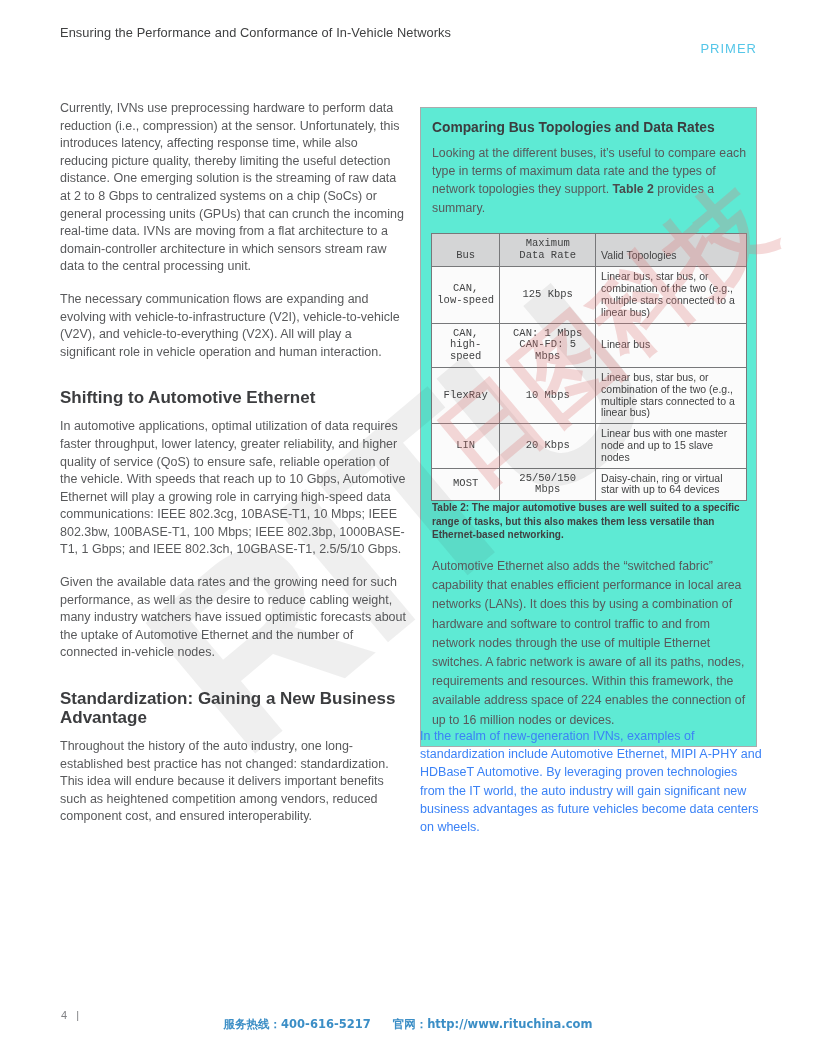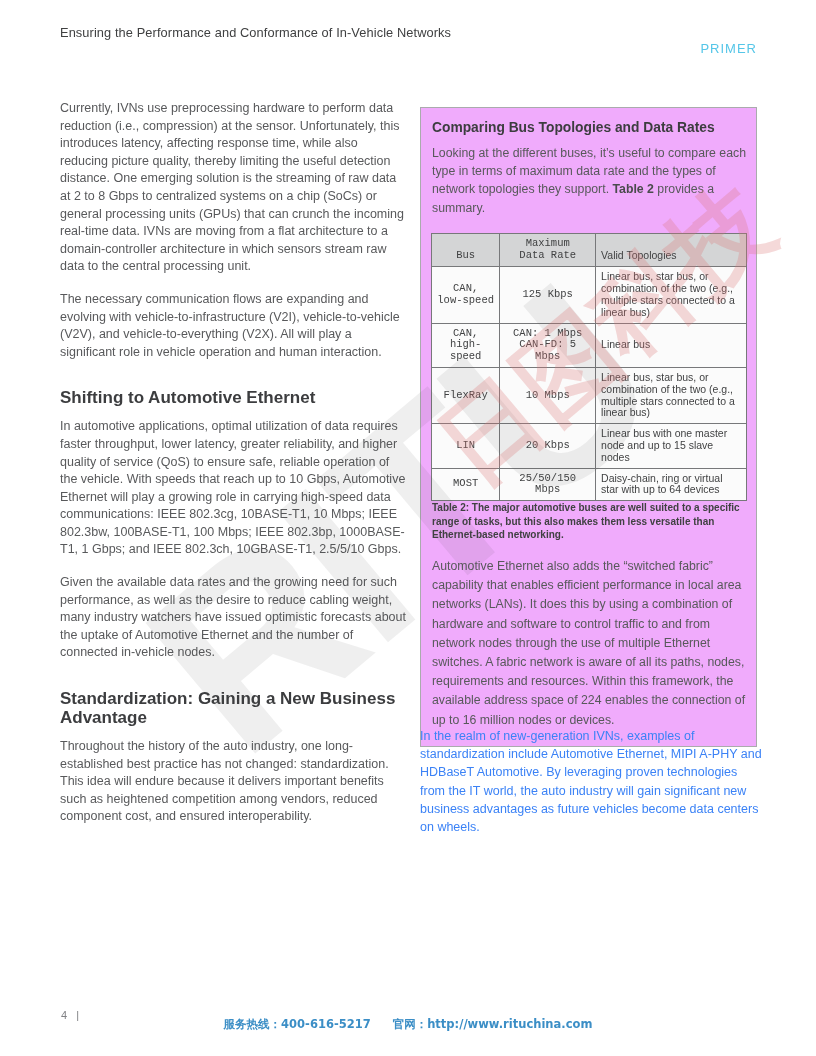"Comparing Bus Topologies and Data" .sidebar-box { background: #f0abfc -> #5eead4 }
